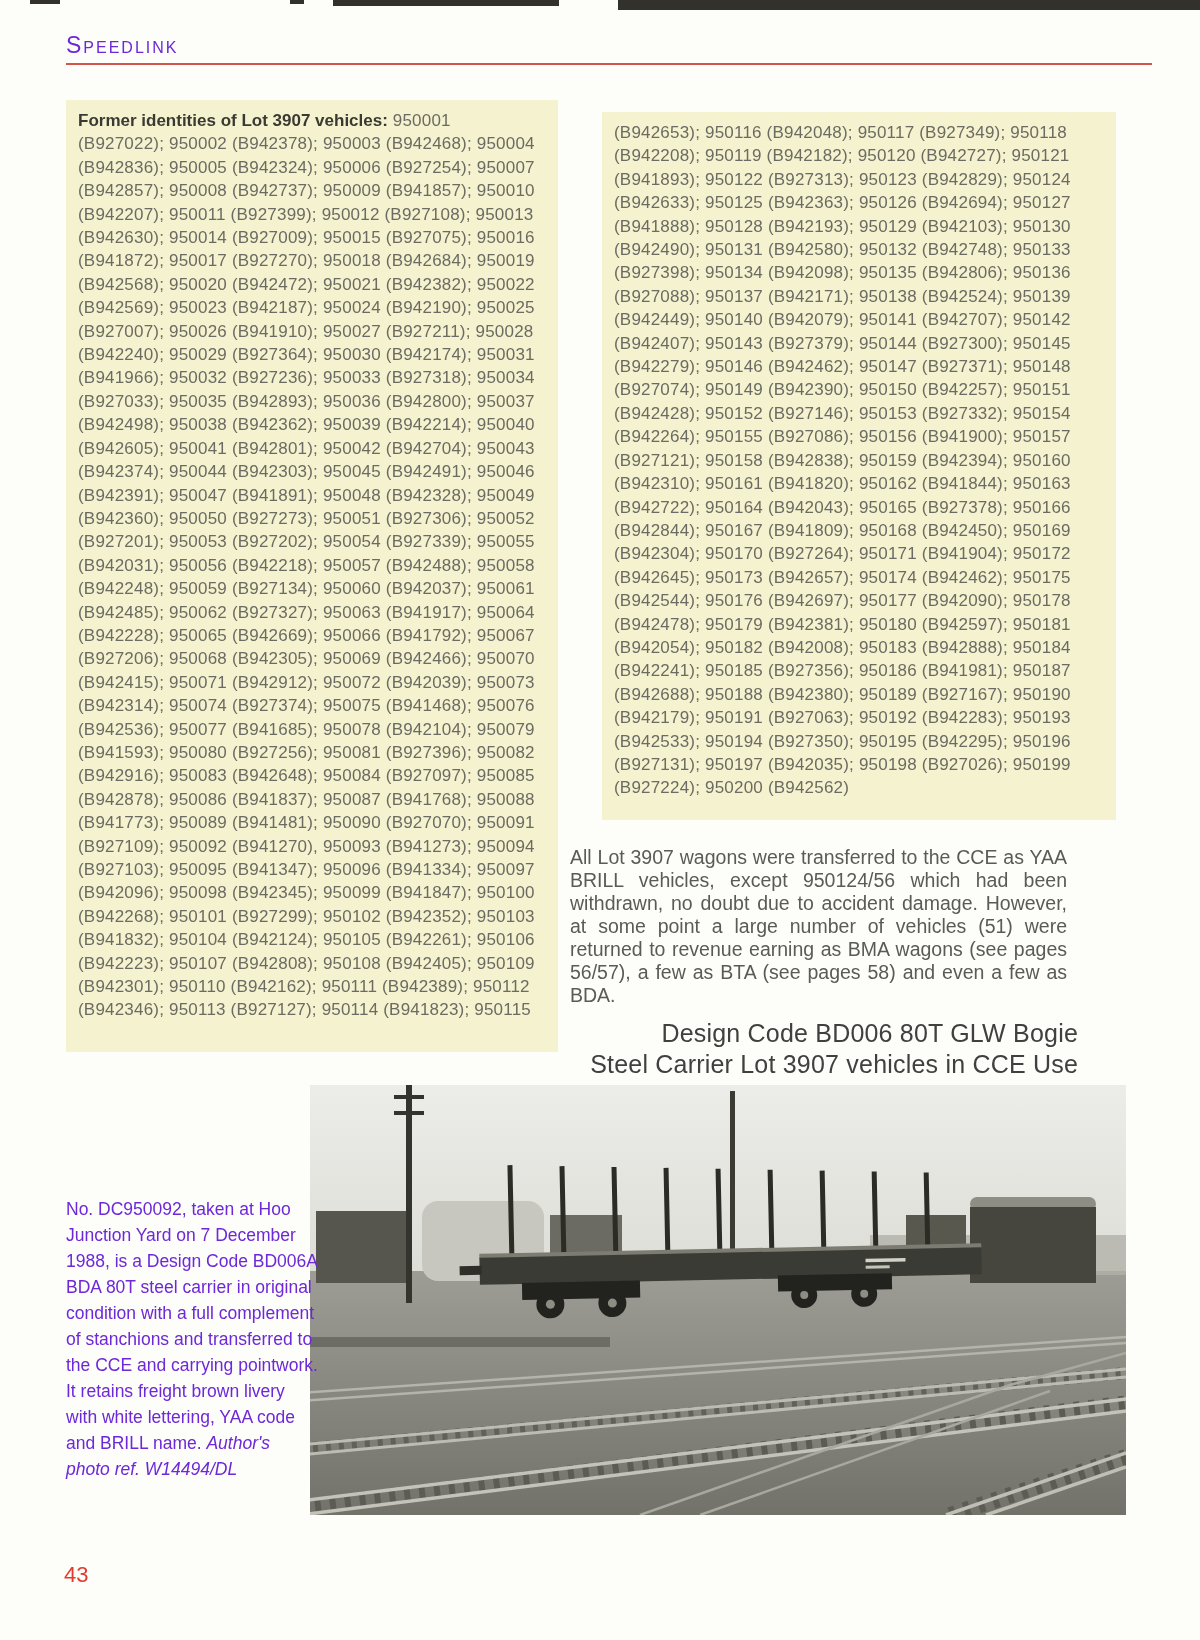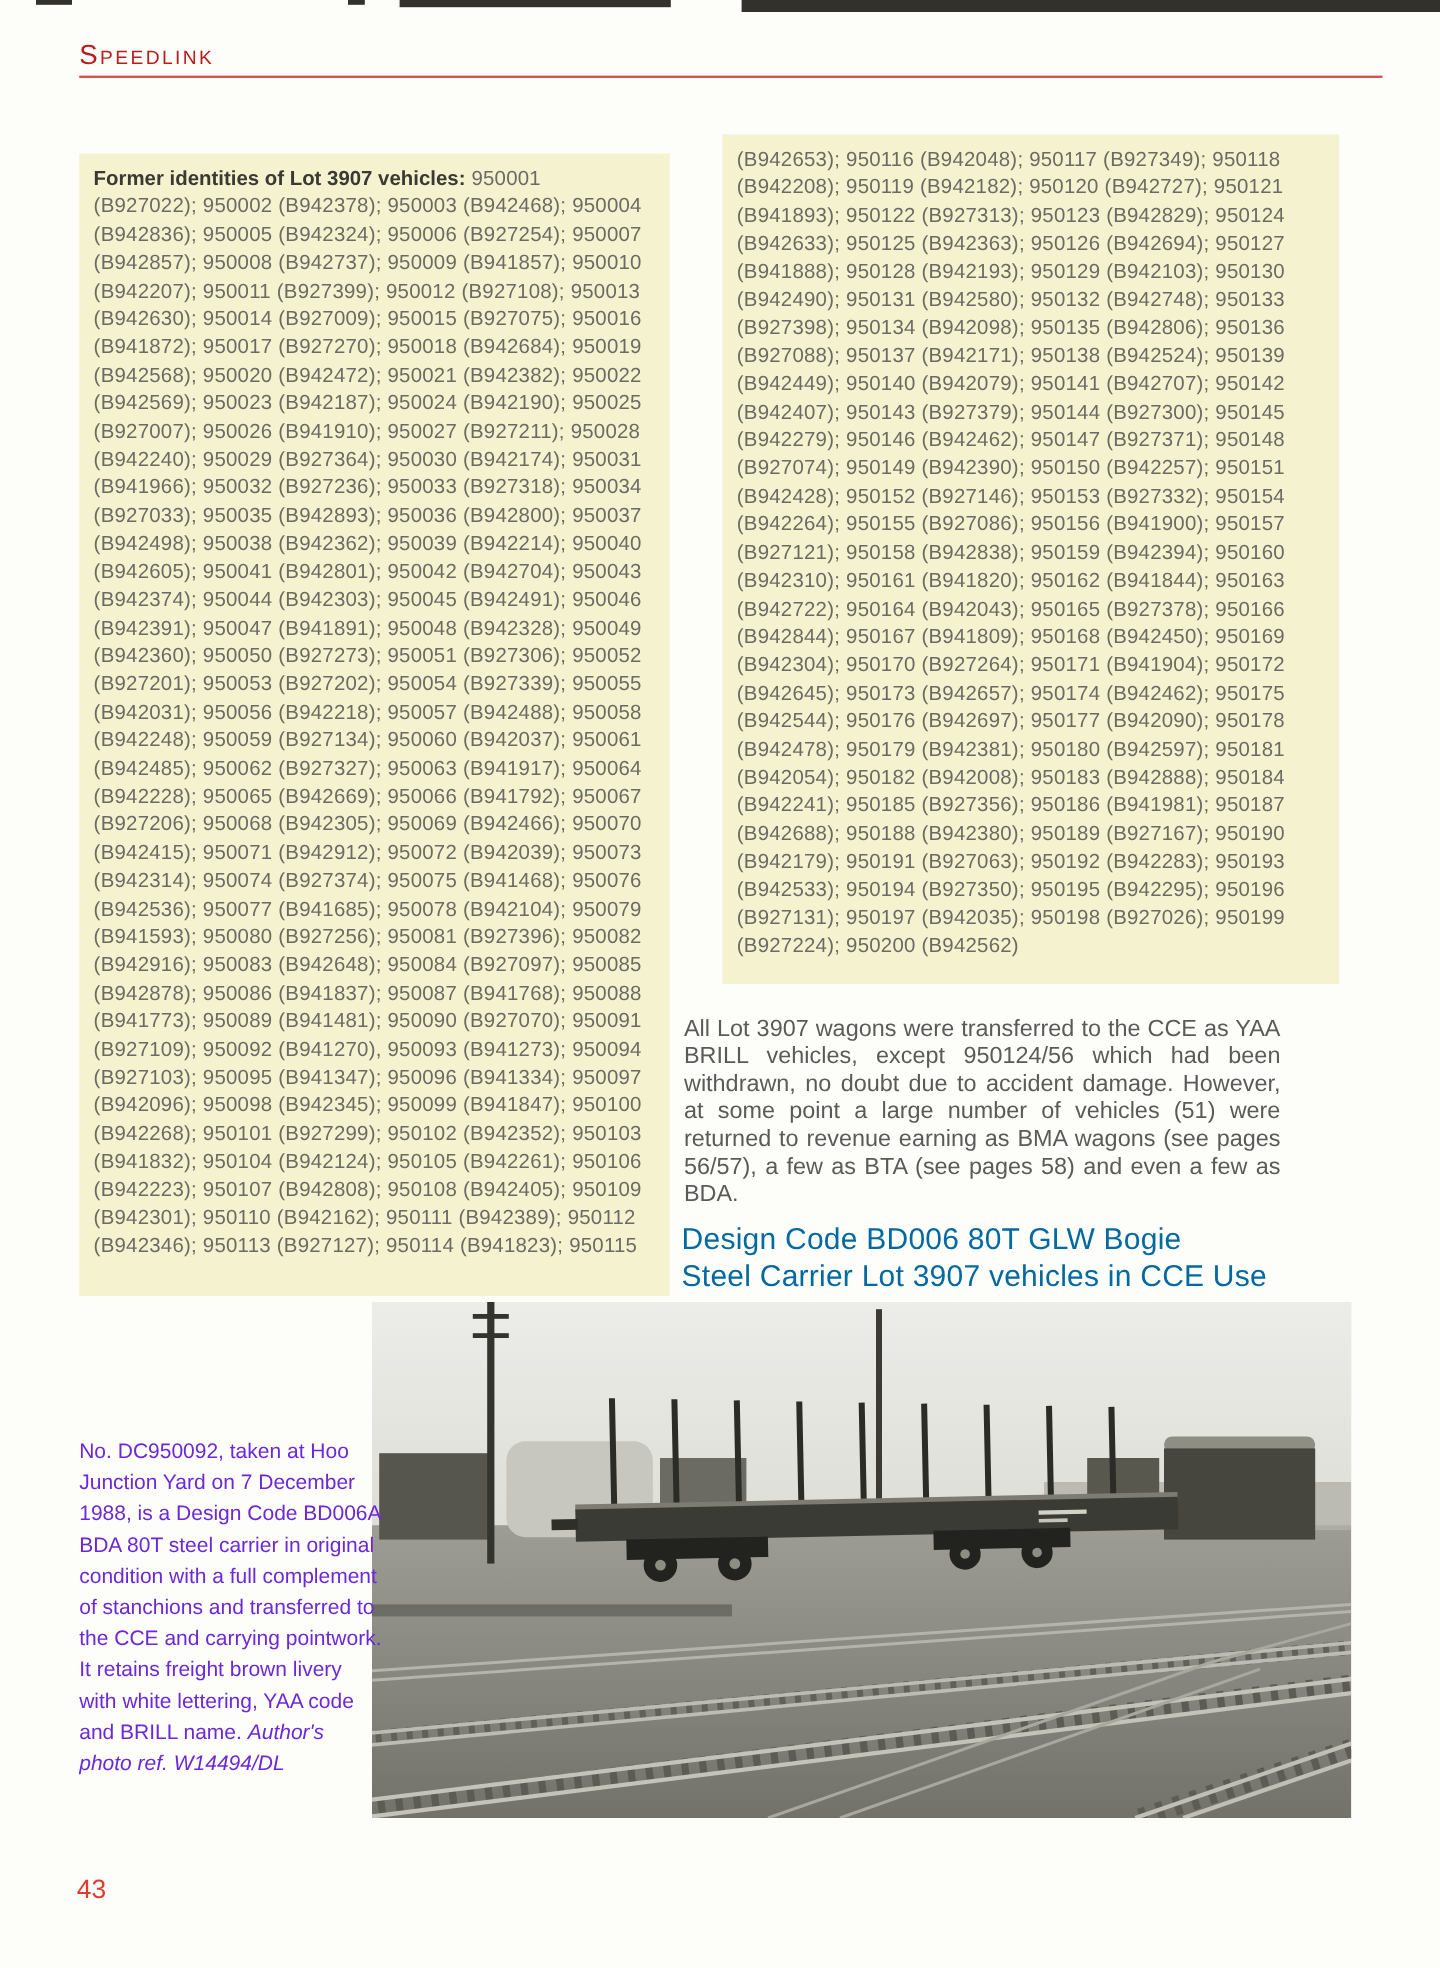"Speedlink" .header-word { color: #b91c1c -> #6d28d9 }
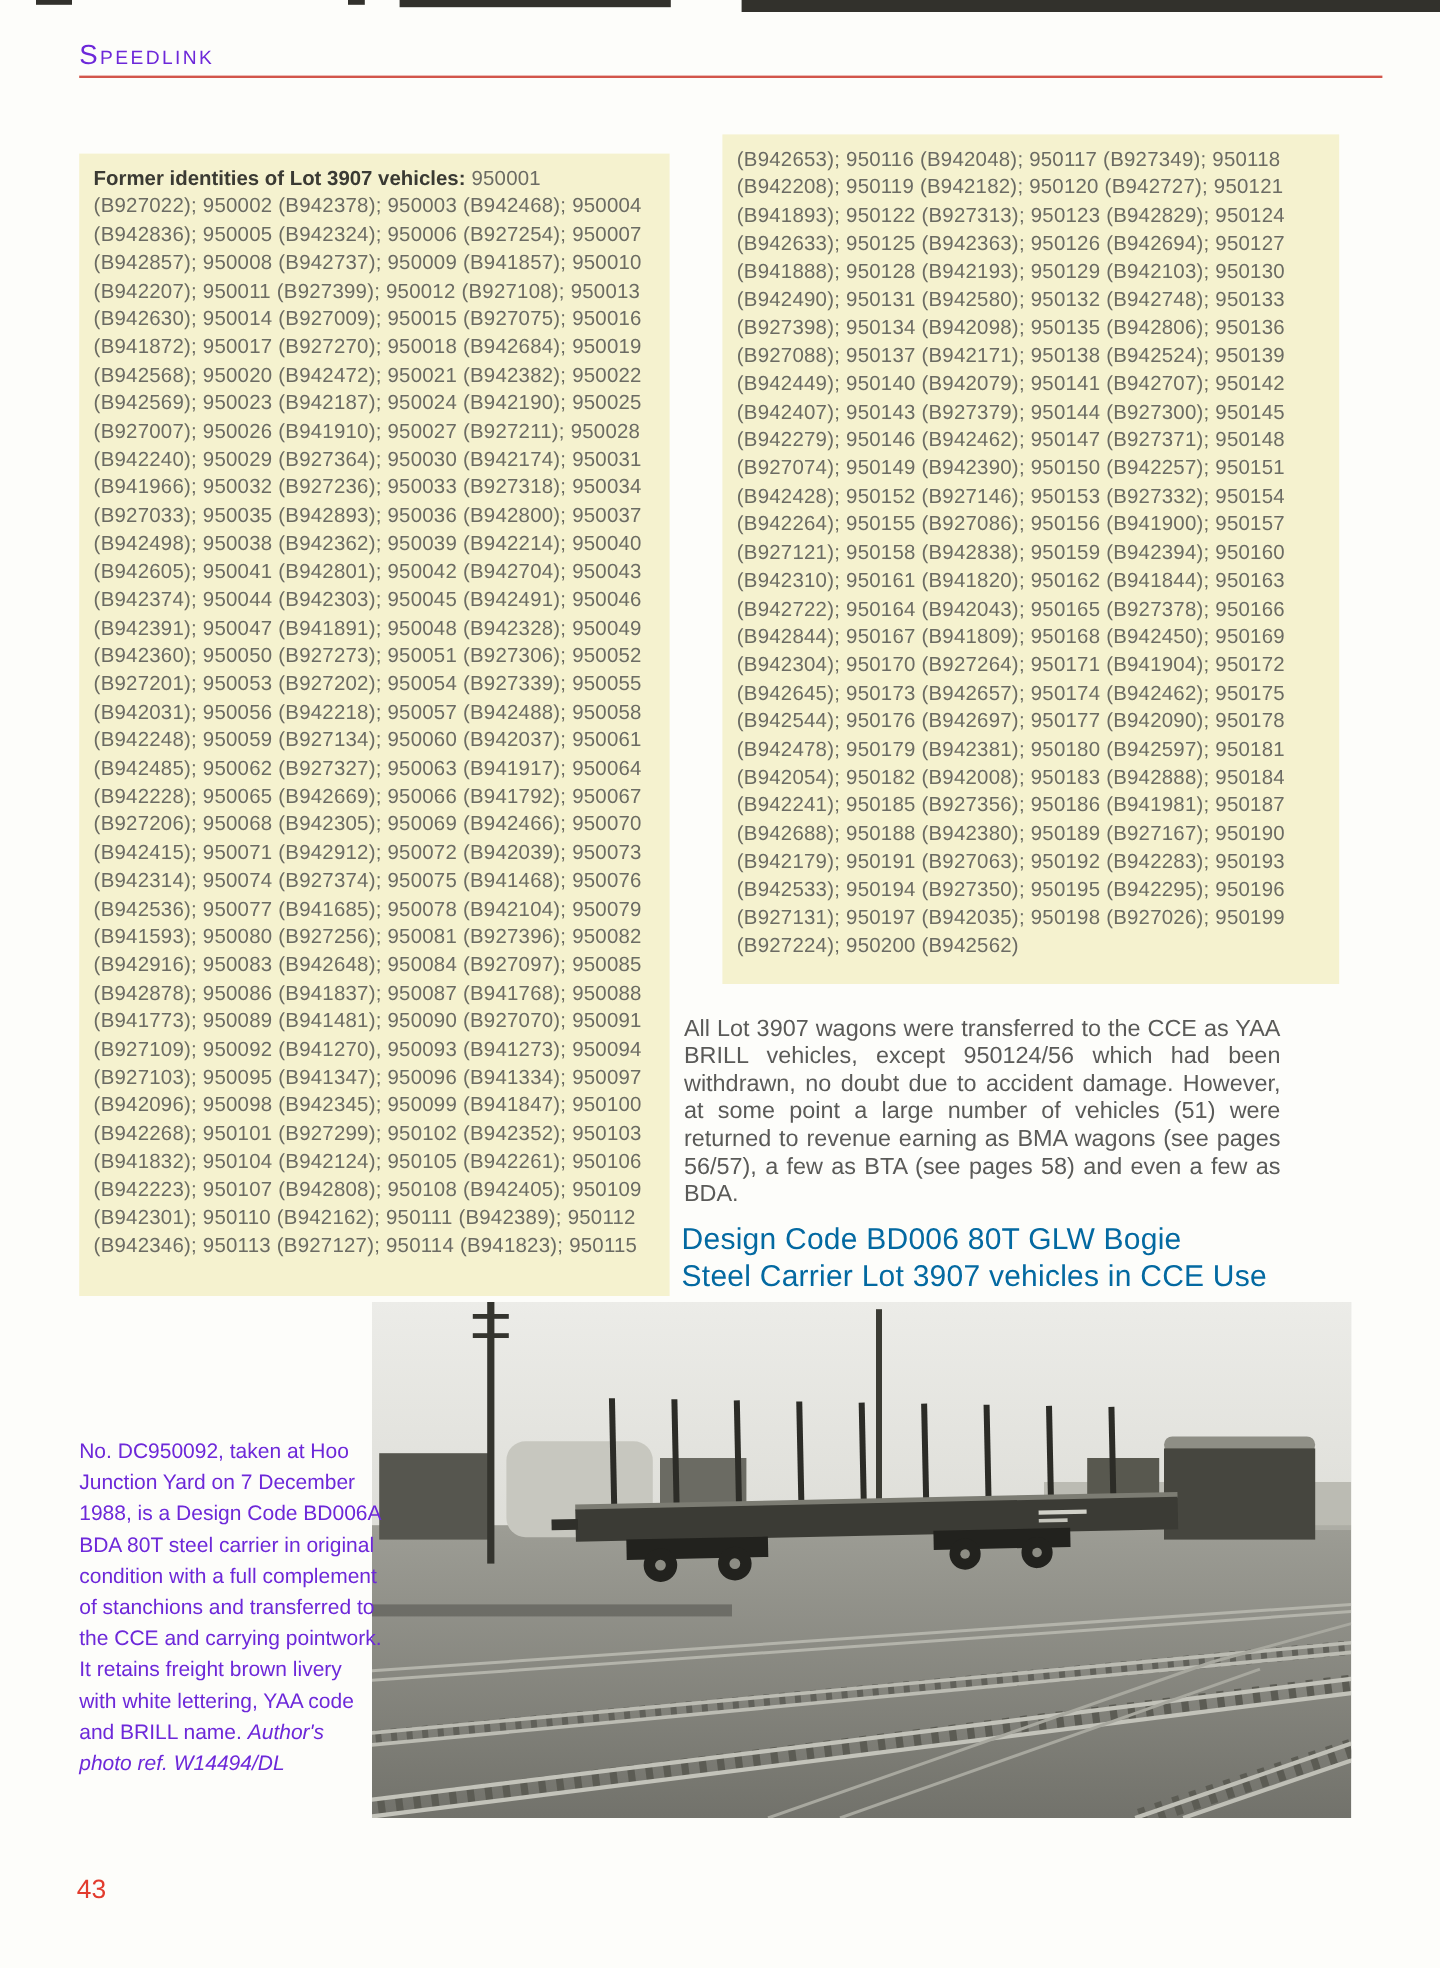"Former identities of Lot 3907" .box-left { top: 128px -> 100px }
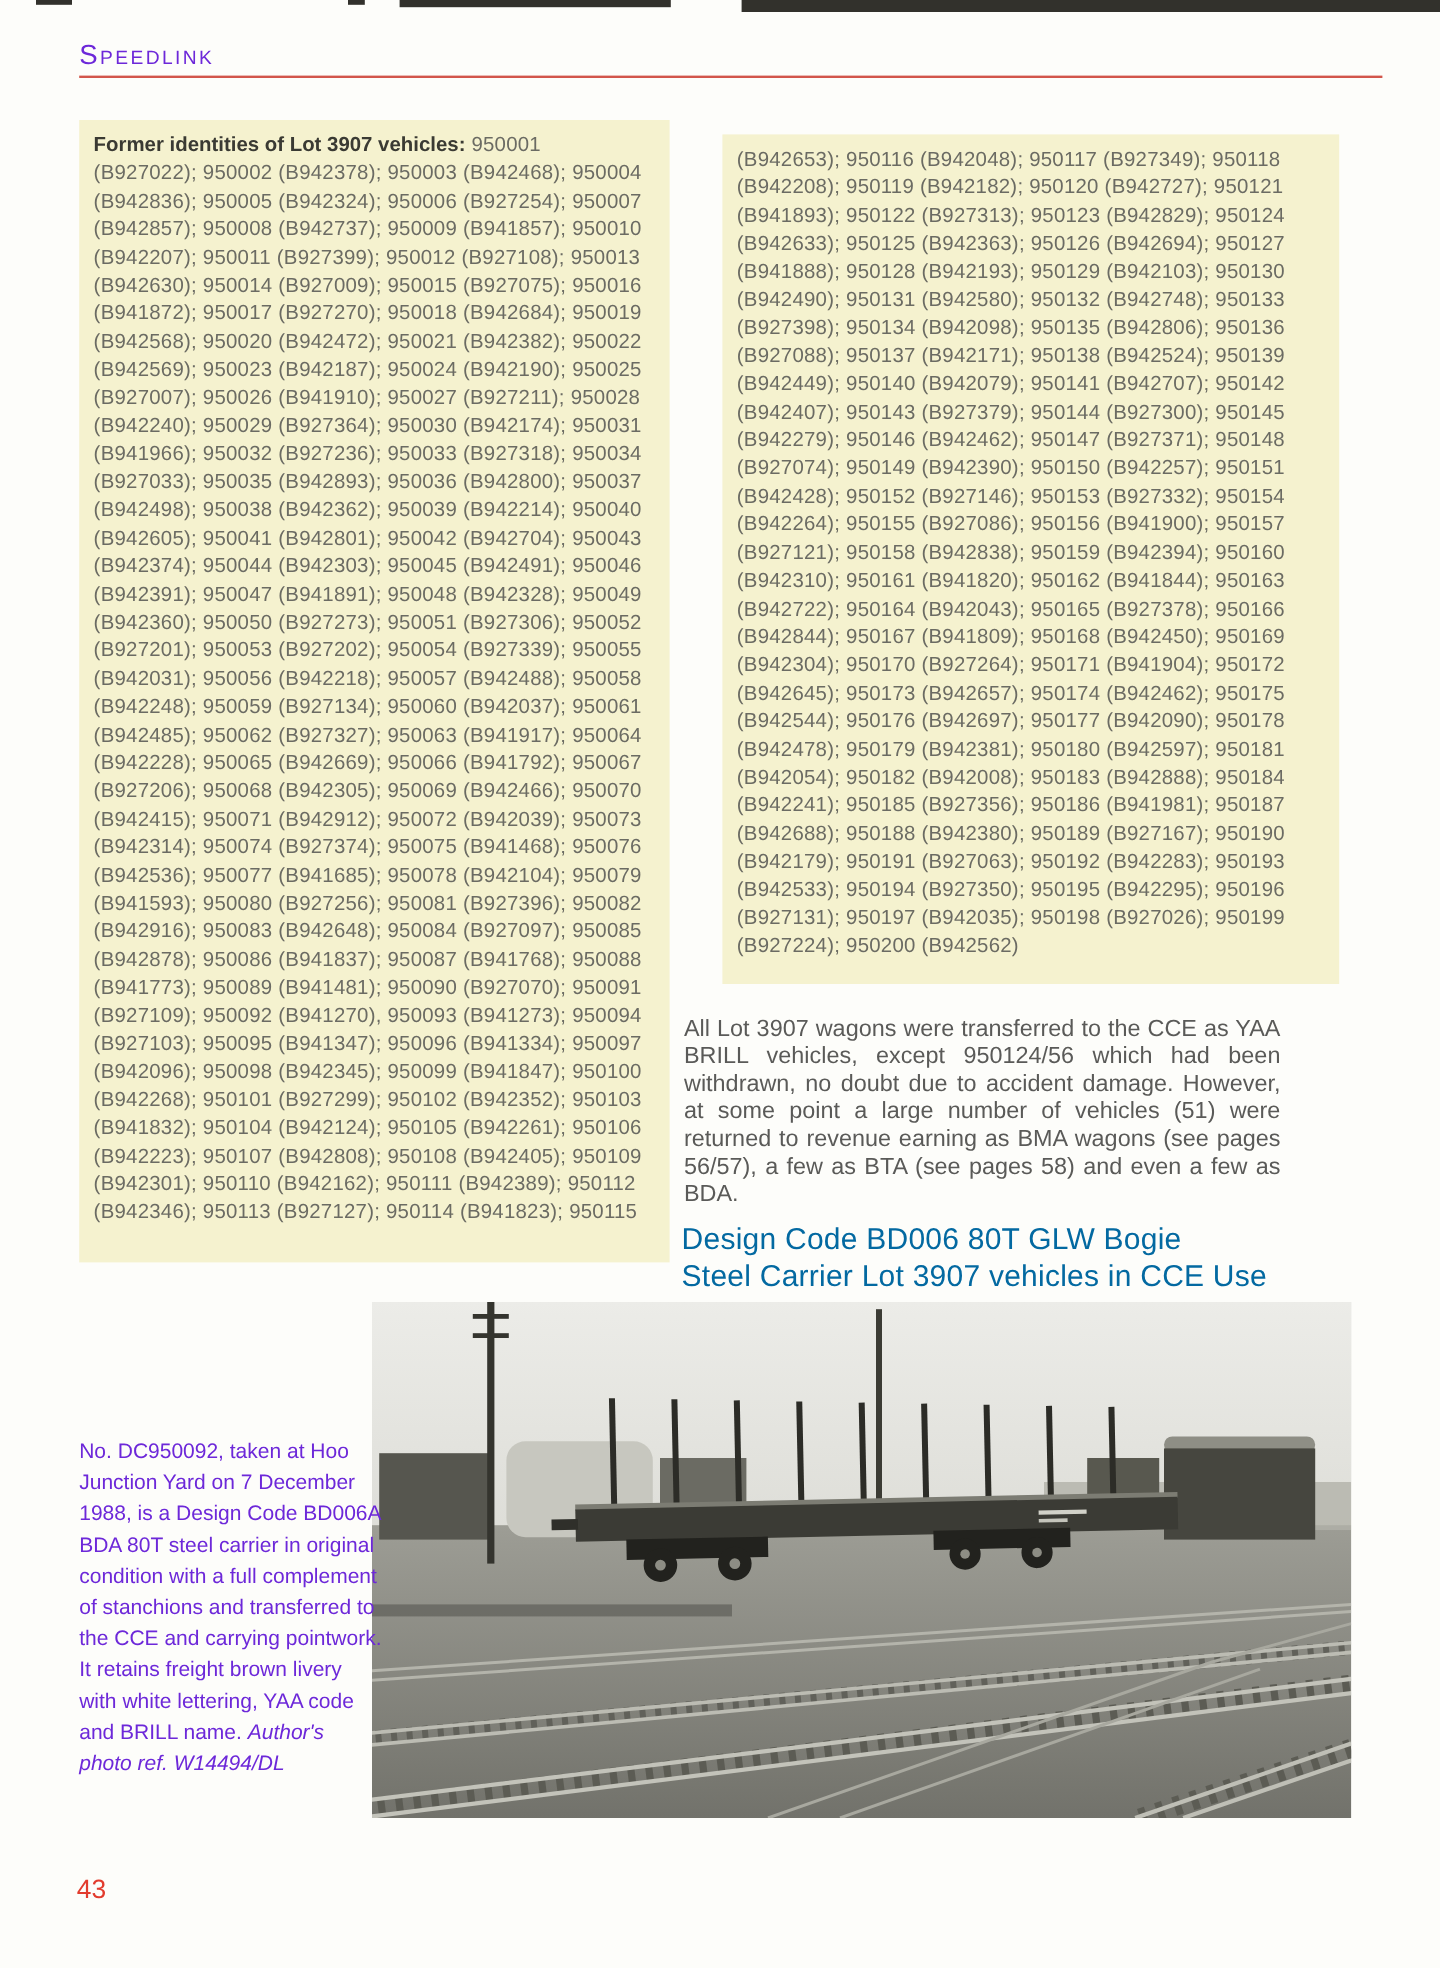"Design Code BD006 80T GLW" .section-heading { color: #0369a1 -> #404040; text-align: none -> right }
